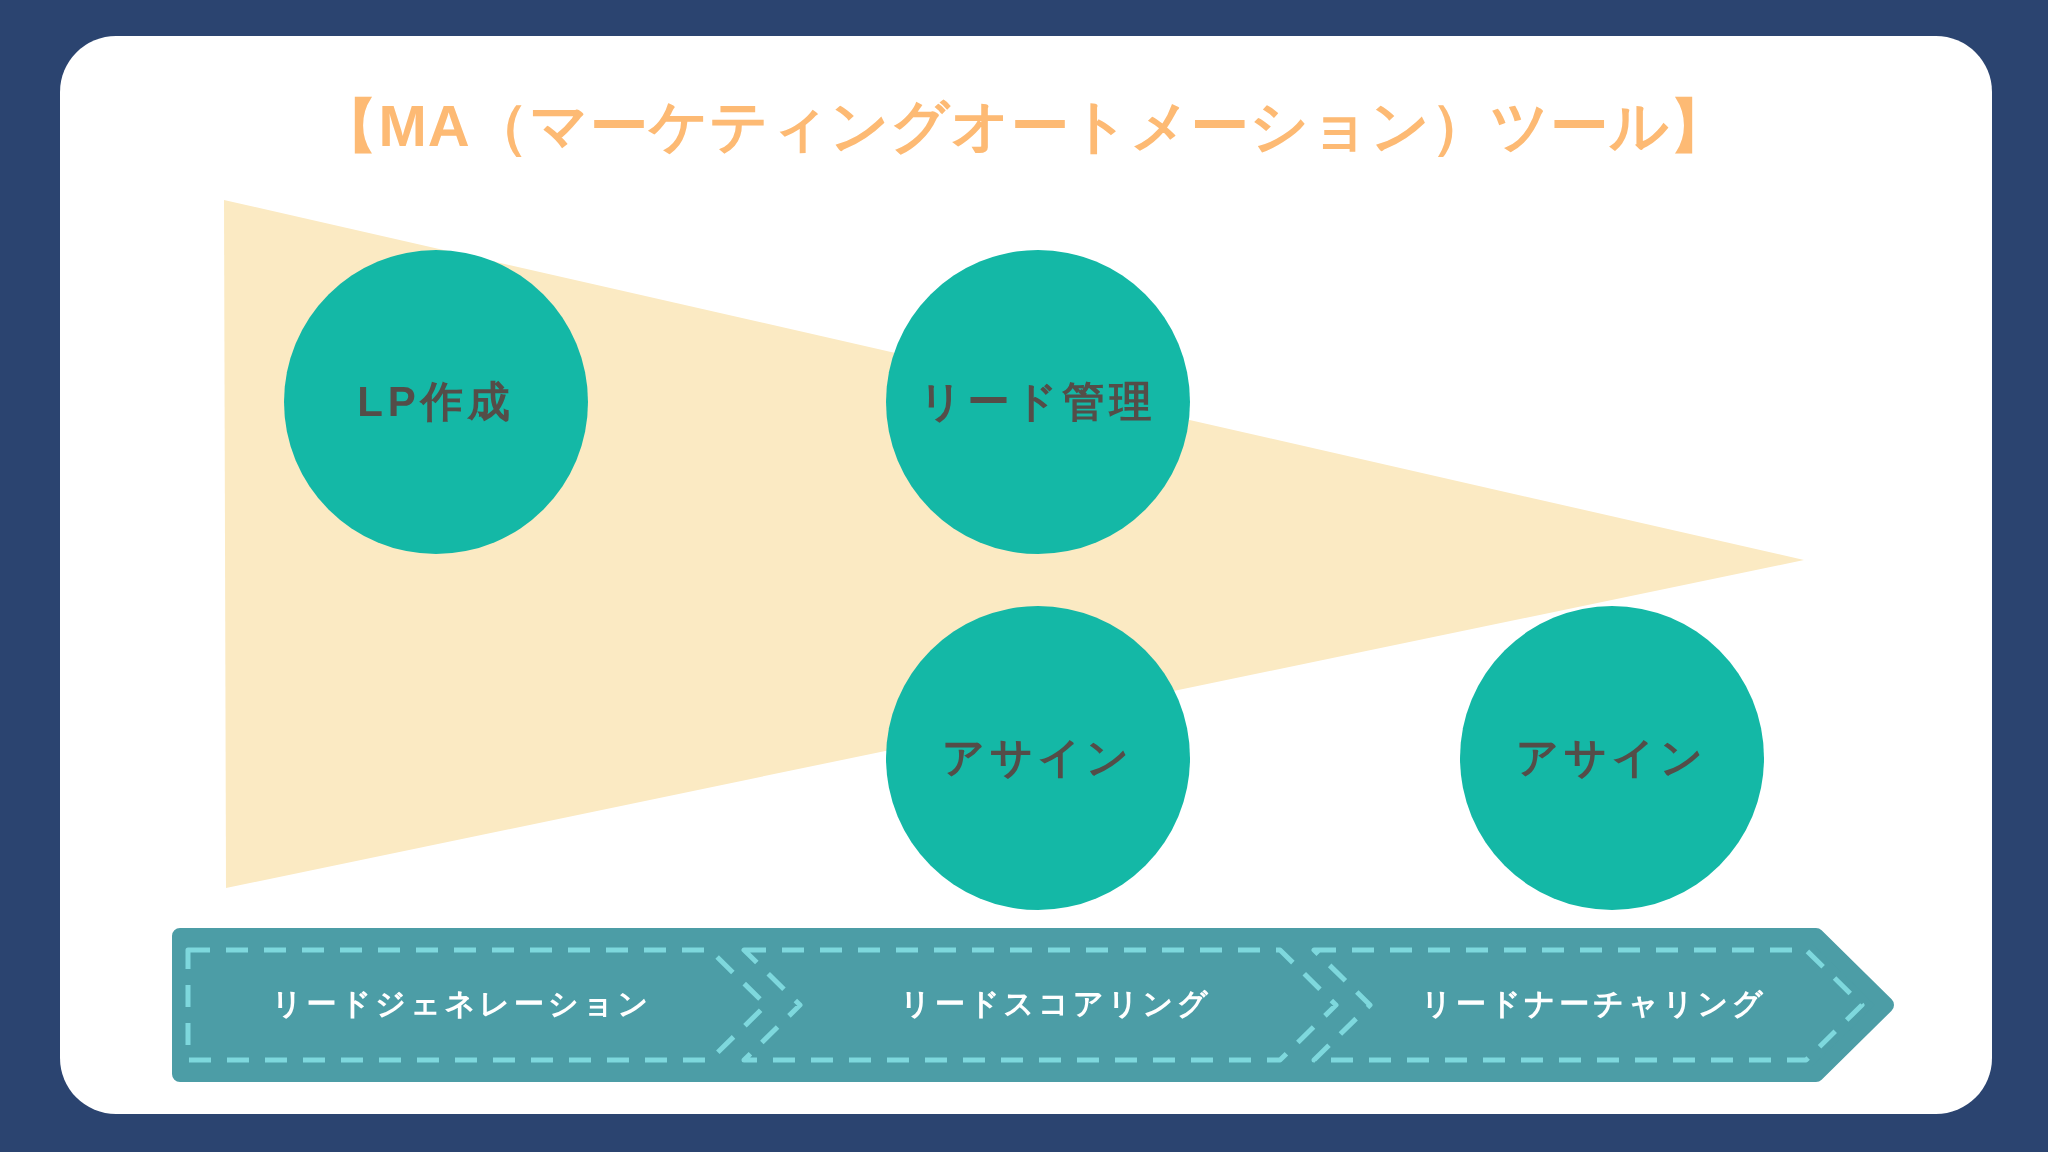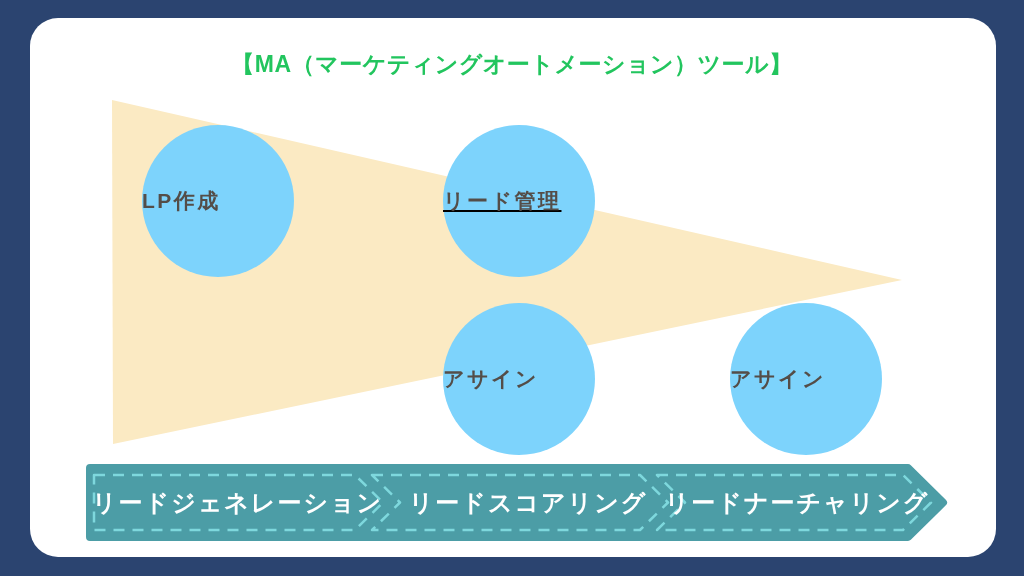"【MA（マーケティングオートメーション）ツール】" .title { color: #22c55e -> #fdba74; font-size: 23px -> 29px }
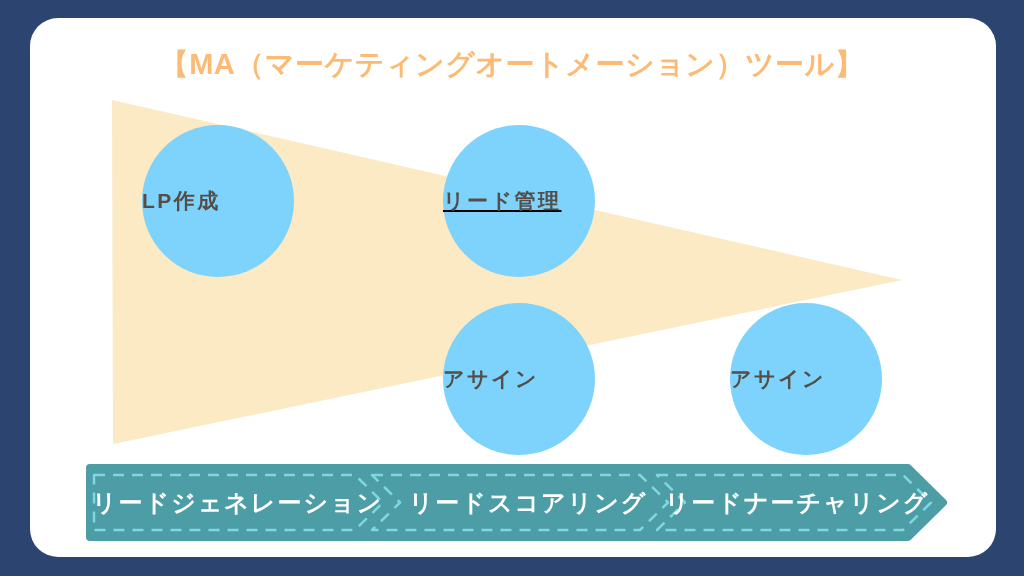"LP作成" .tool-circle { background: #7dd3fc -> #14b8a6; justify-content: flex-start -> center }
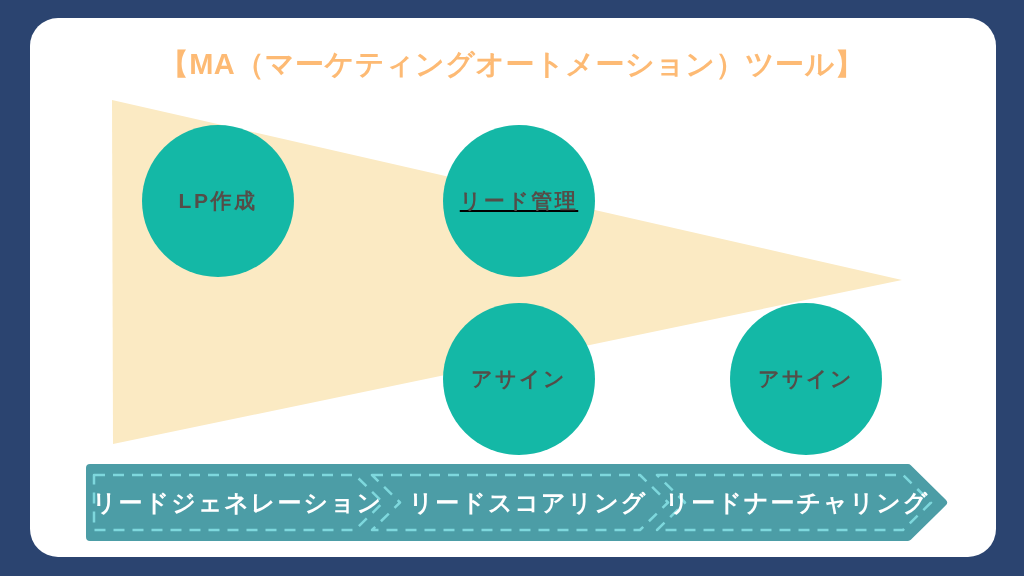"リード管理" .c2 { text-decoration: underline -> none }
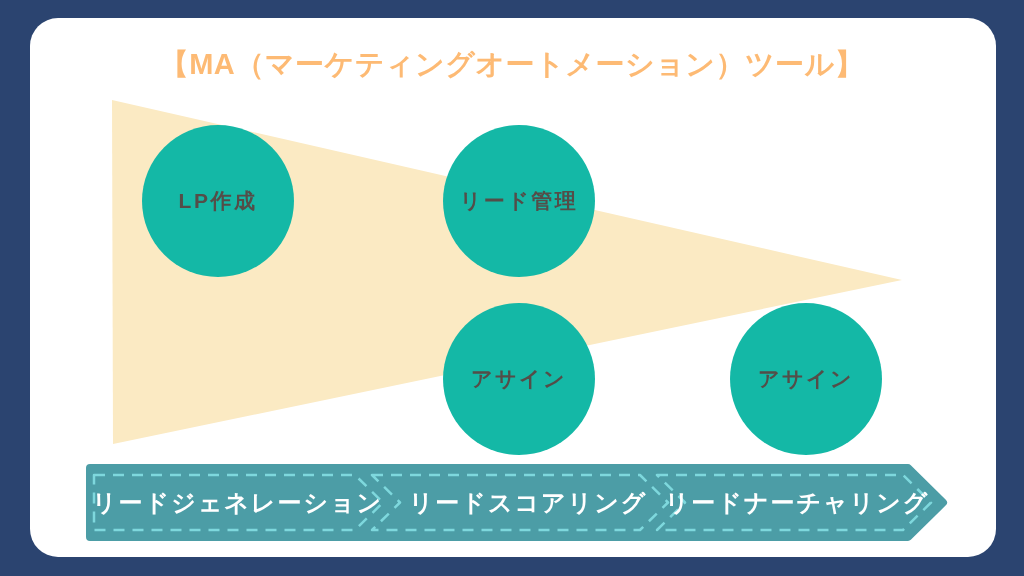"リードジェネレーション" .stage-label { font-size: 24px -> 15px }
